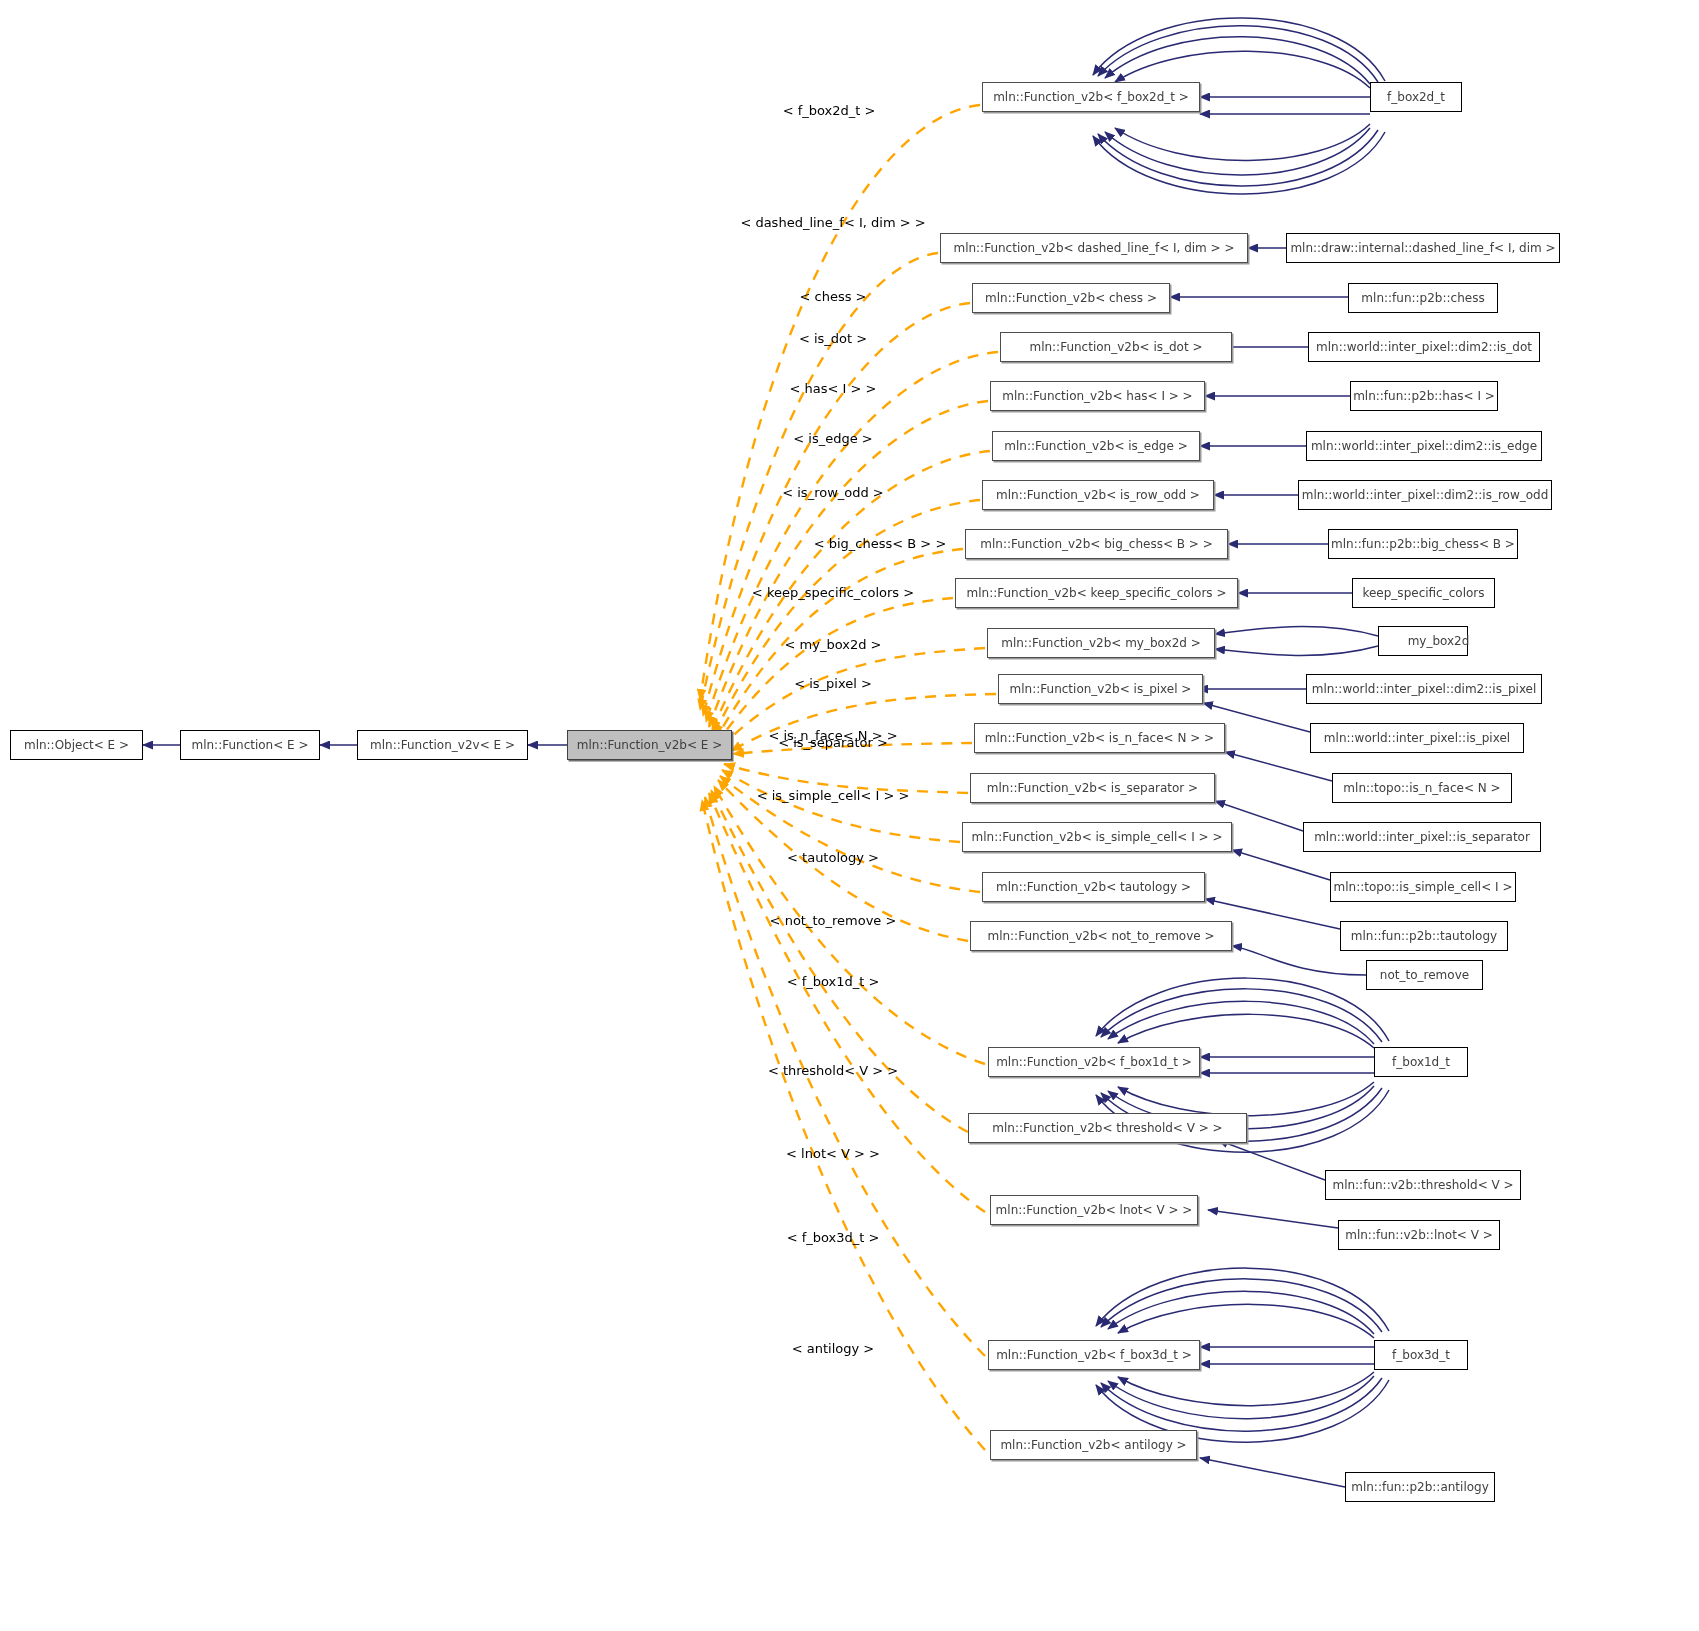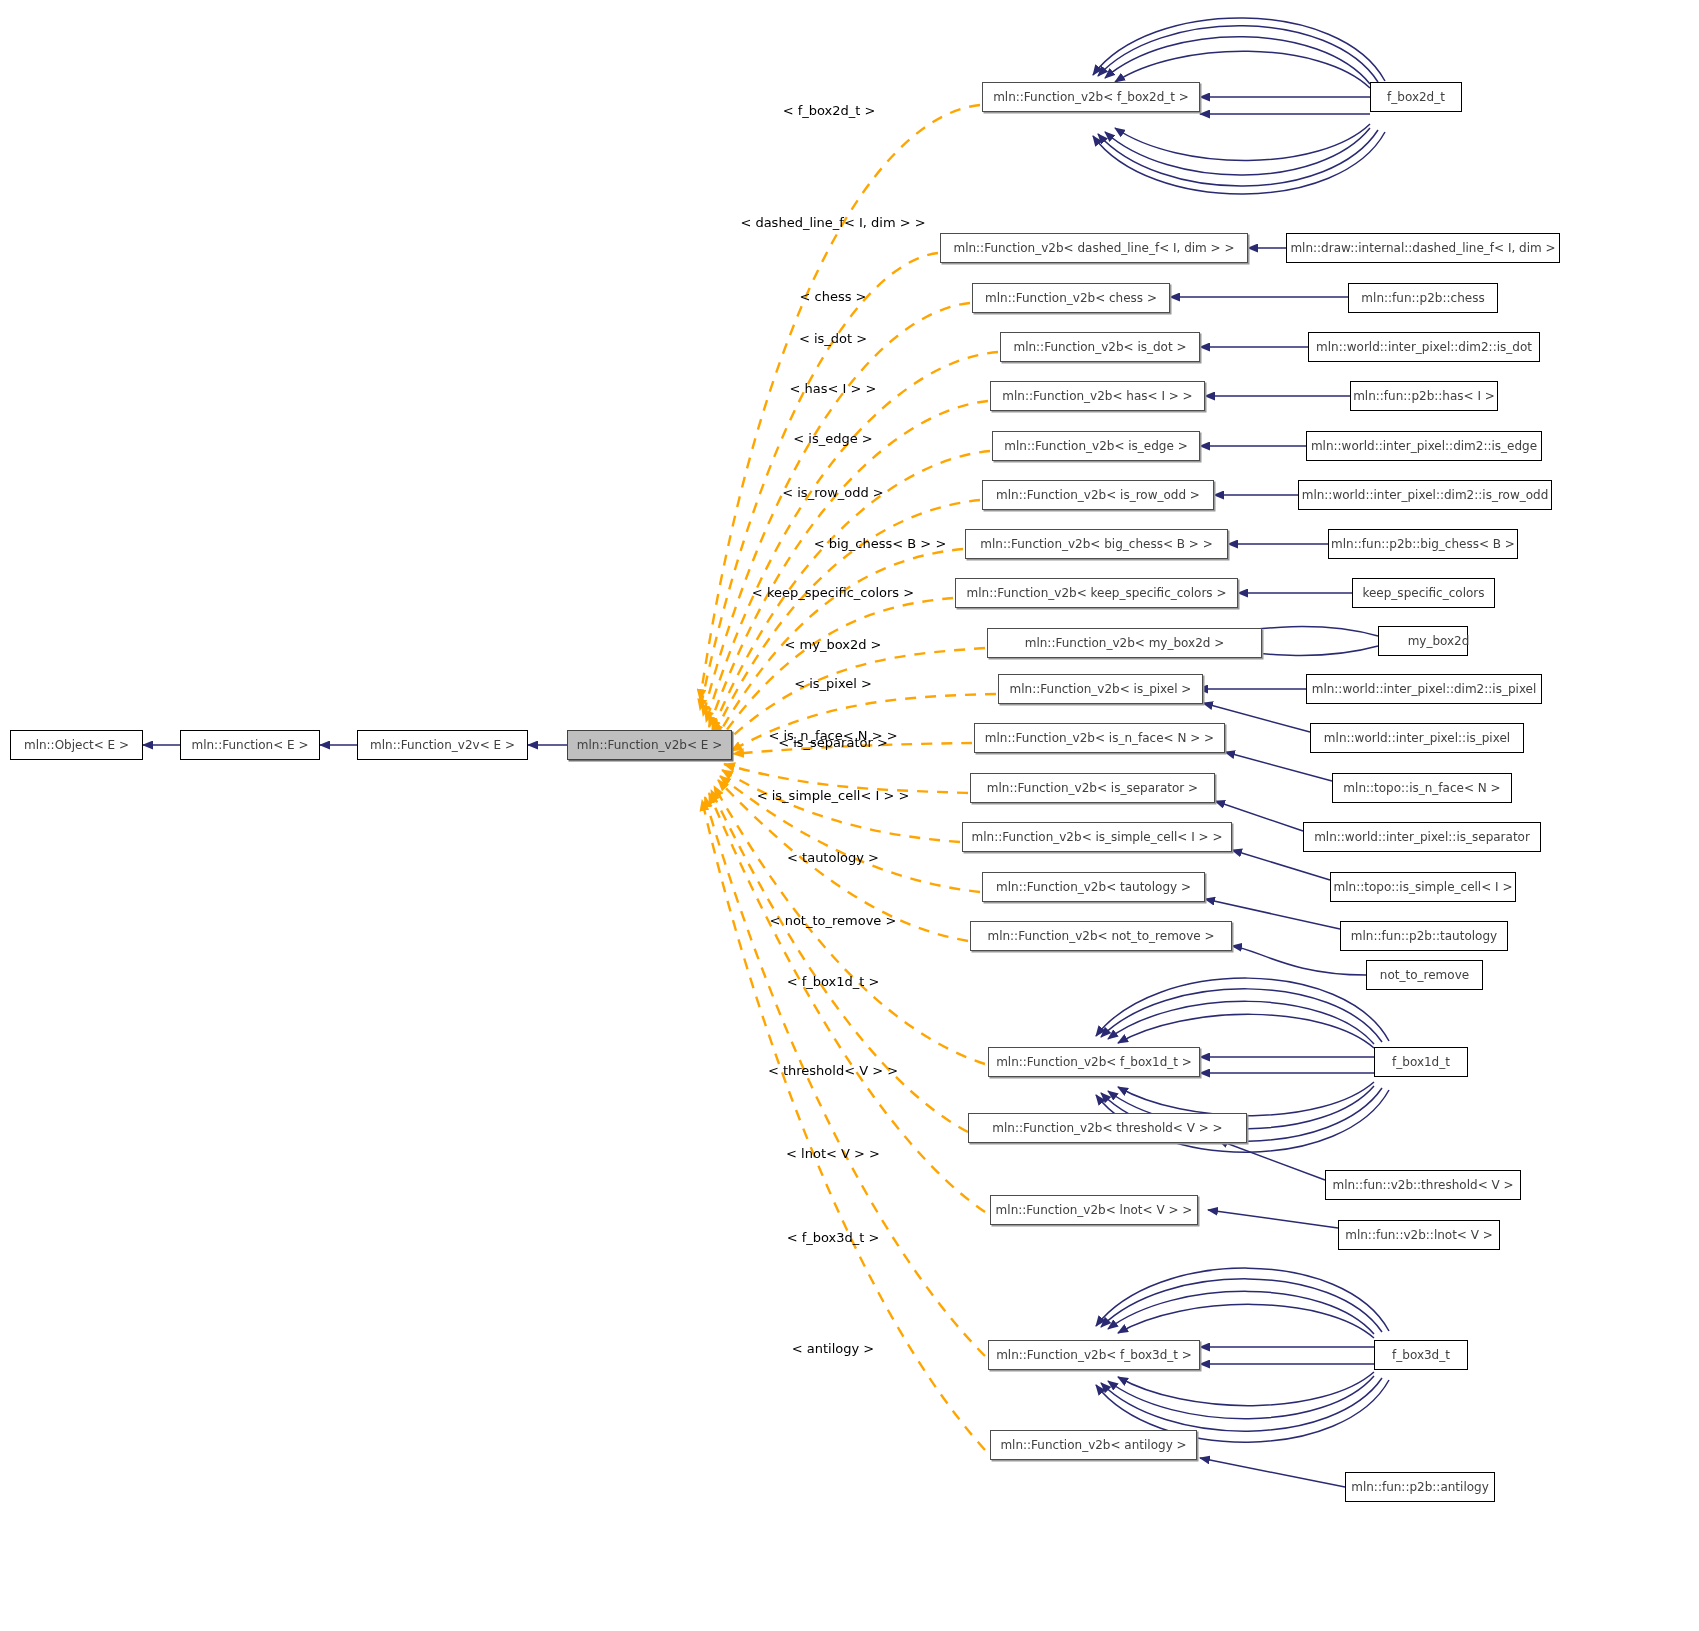"mln::Function_v2b< is_dot >" div.node { width: 200px -> 232px }
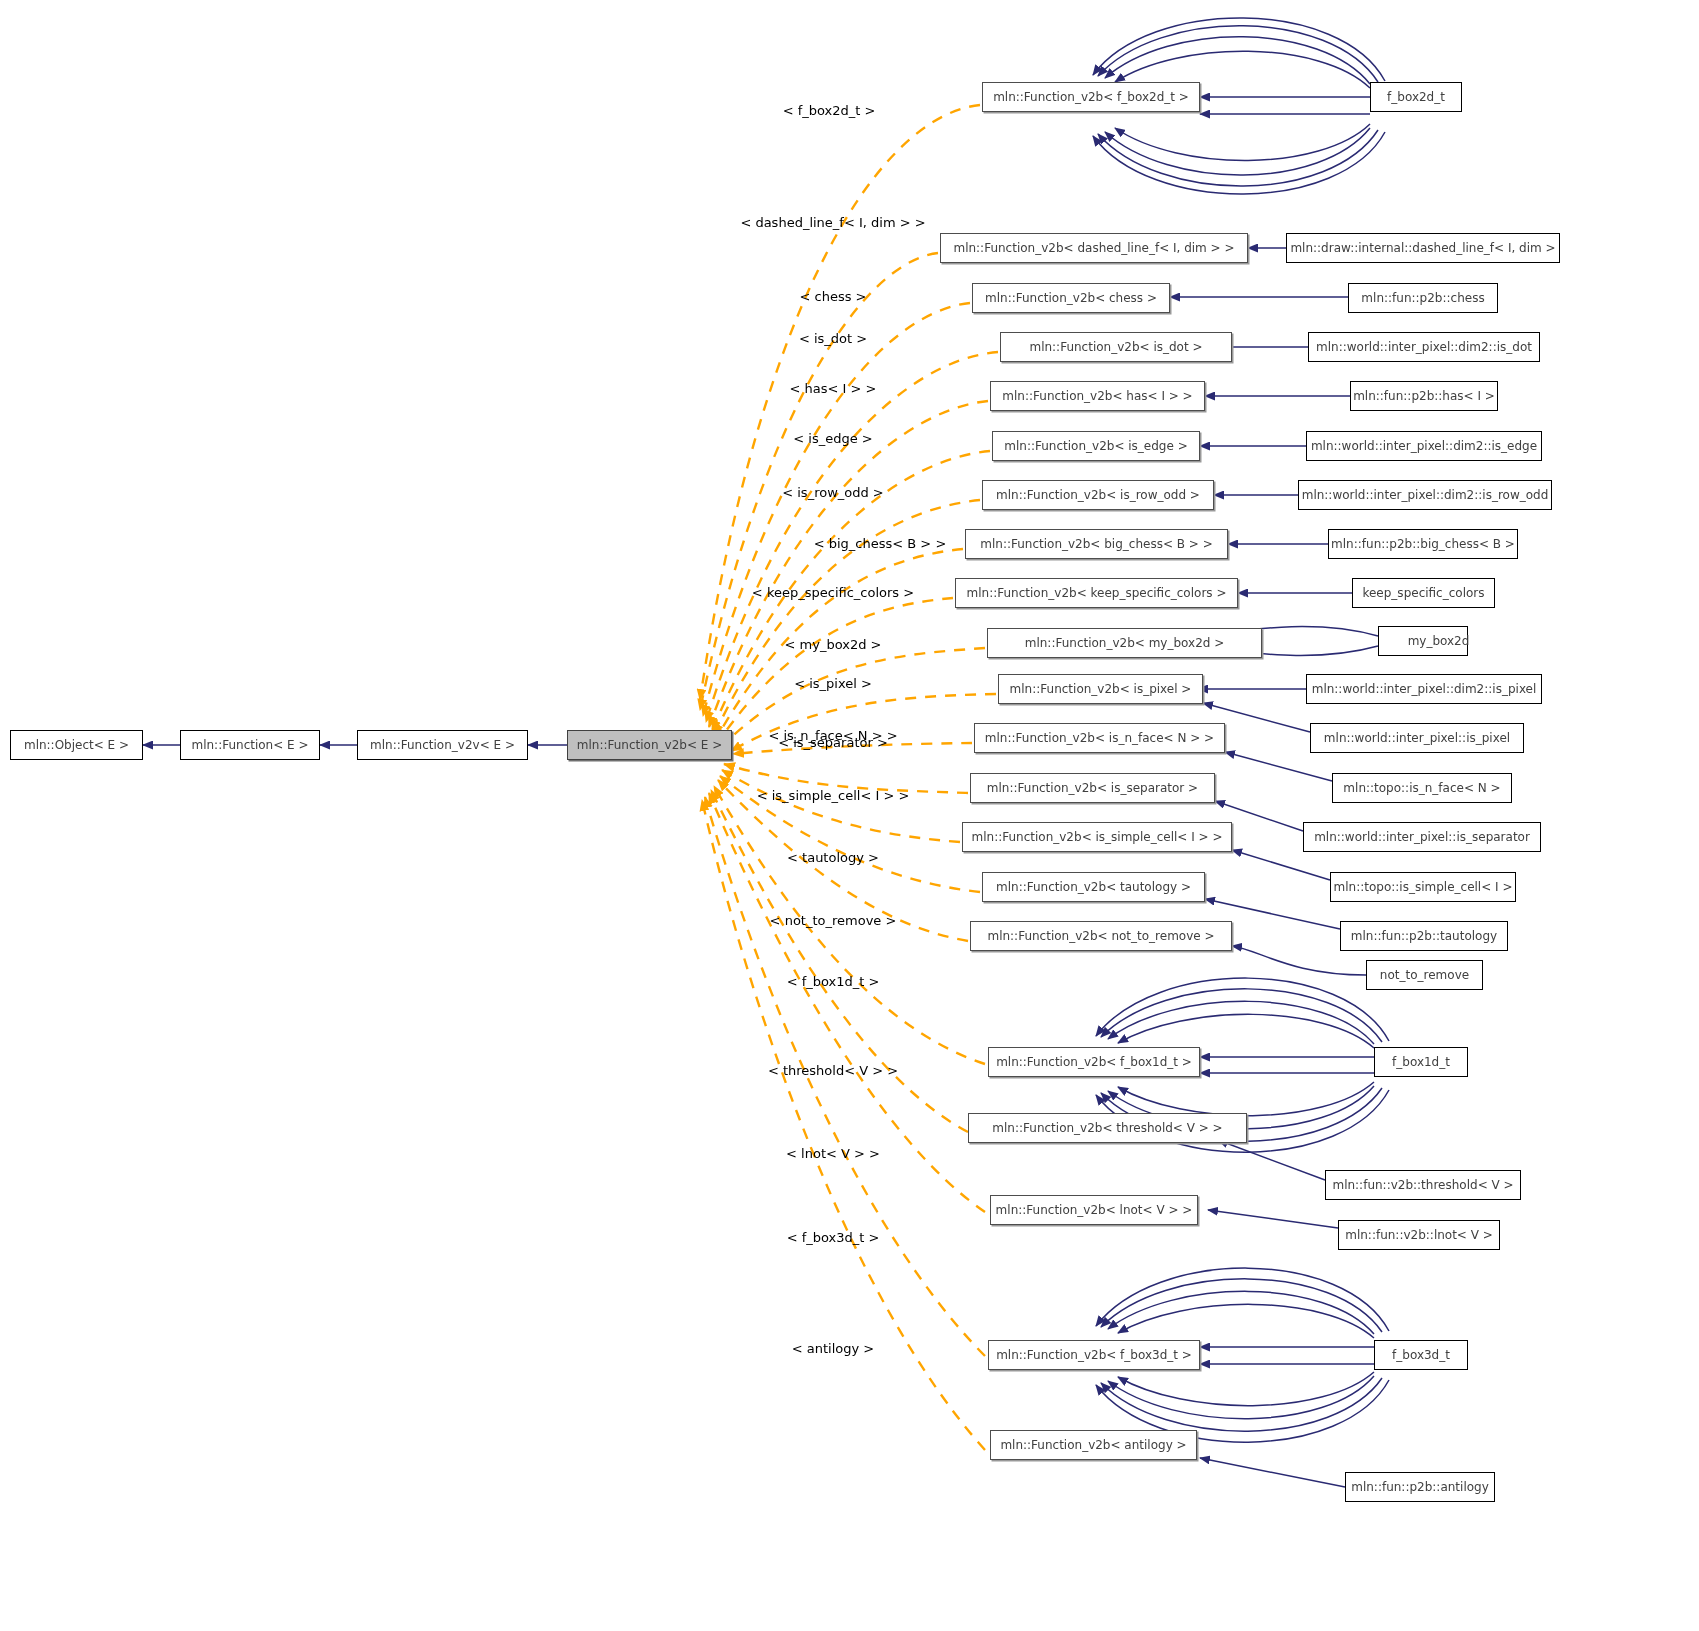"mln::Function_v2b< my_box2d >" div.node { width: 275px -> 228px }
